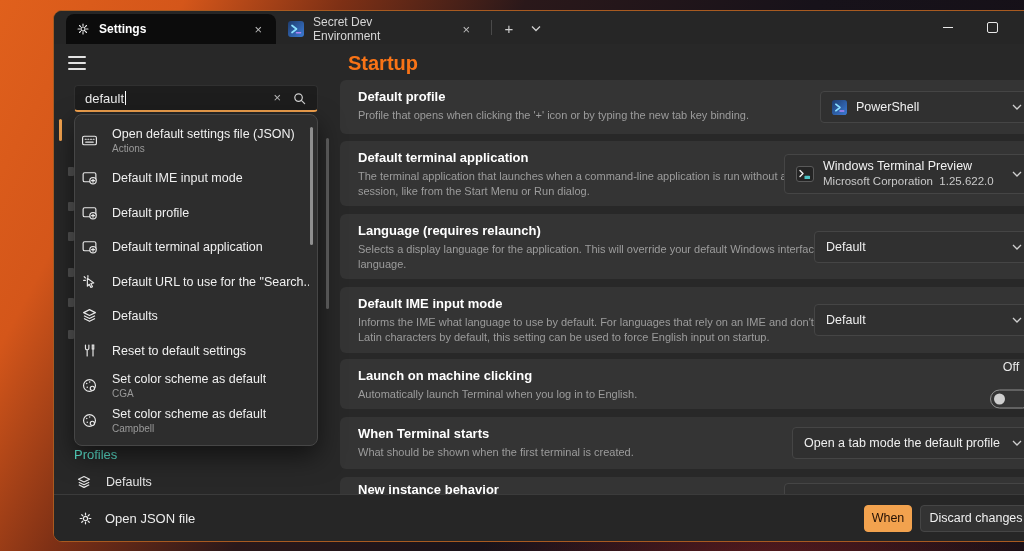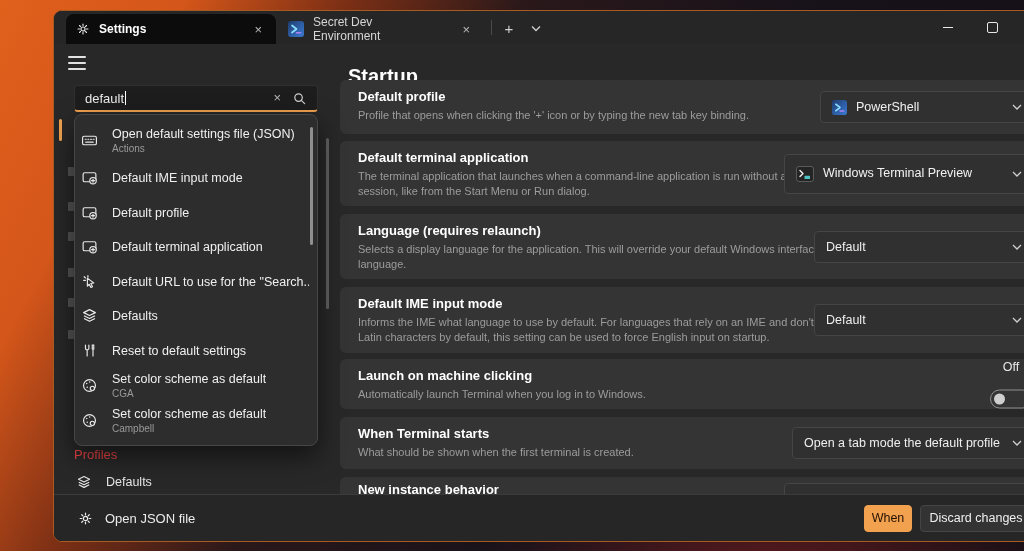"Startup" .page-title { color: #ffffff -> #f97316; top: 21px -> 8px }
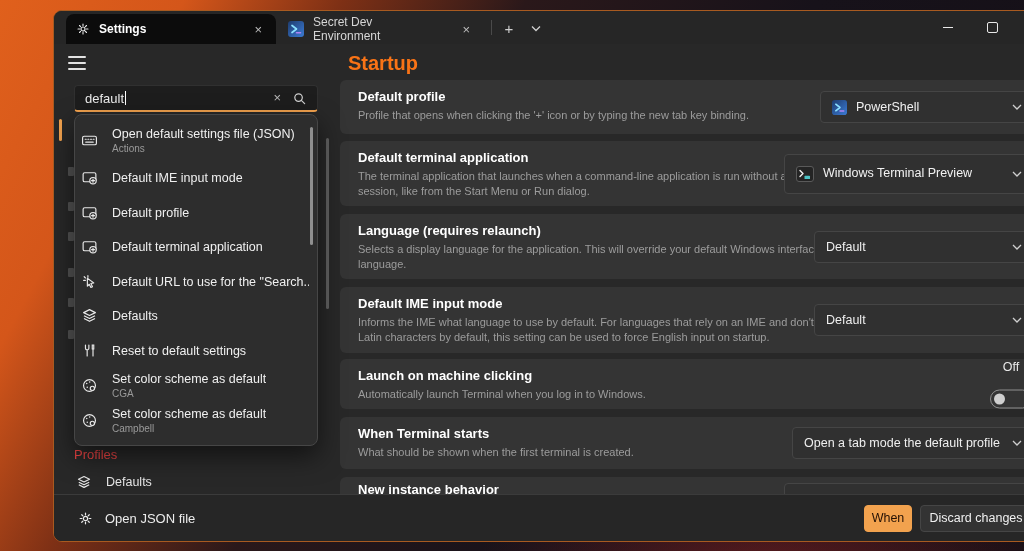"Microsoft Corporation 1.25.622.0" span.l2 { html: none -> <span><span>Microsoft Corporation</span>&nbsp;&nbsp;<span>1.25.622.0</span></span> }
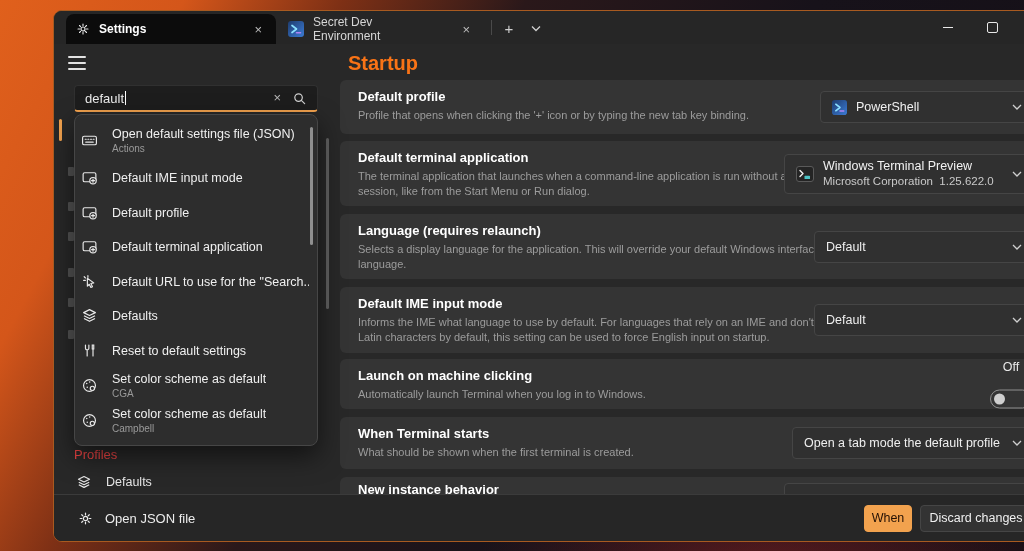"Automatically launch Terminal when you" div.card-desc { text: Windows -> English }
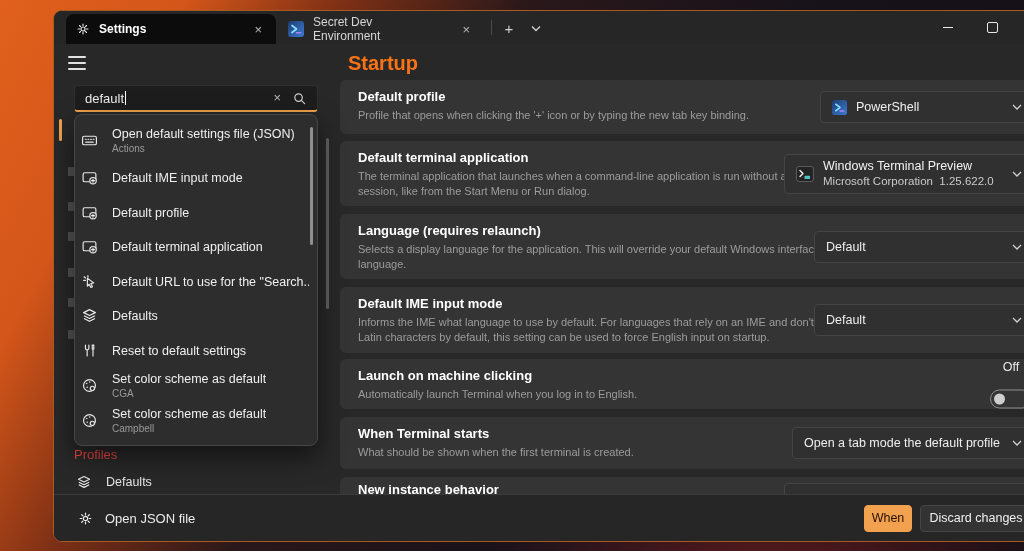"Profiles" .profiles-header { color: #ef4444 -> #5eead4 }
